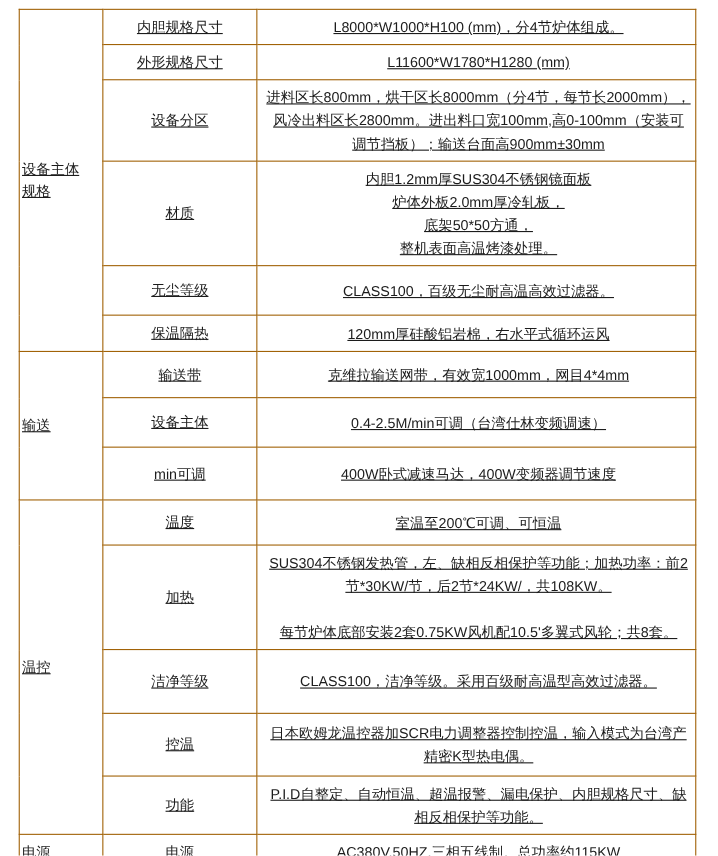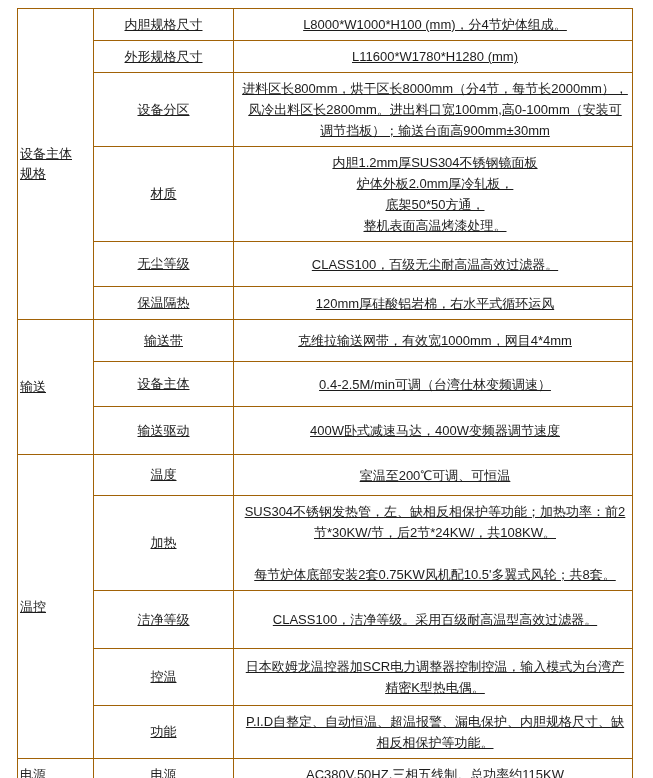"输送驱动" td.label { text: 输送驱动 -> min可调 }
